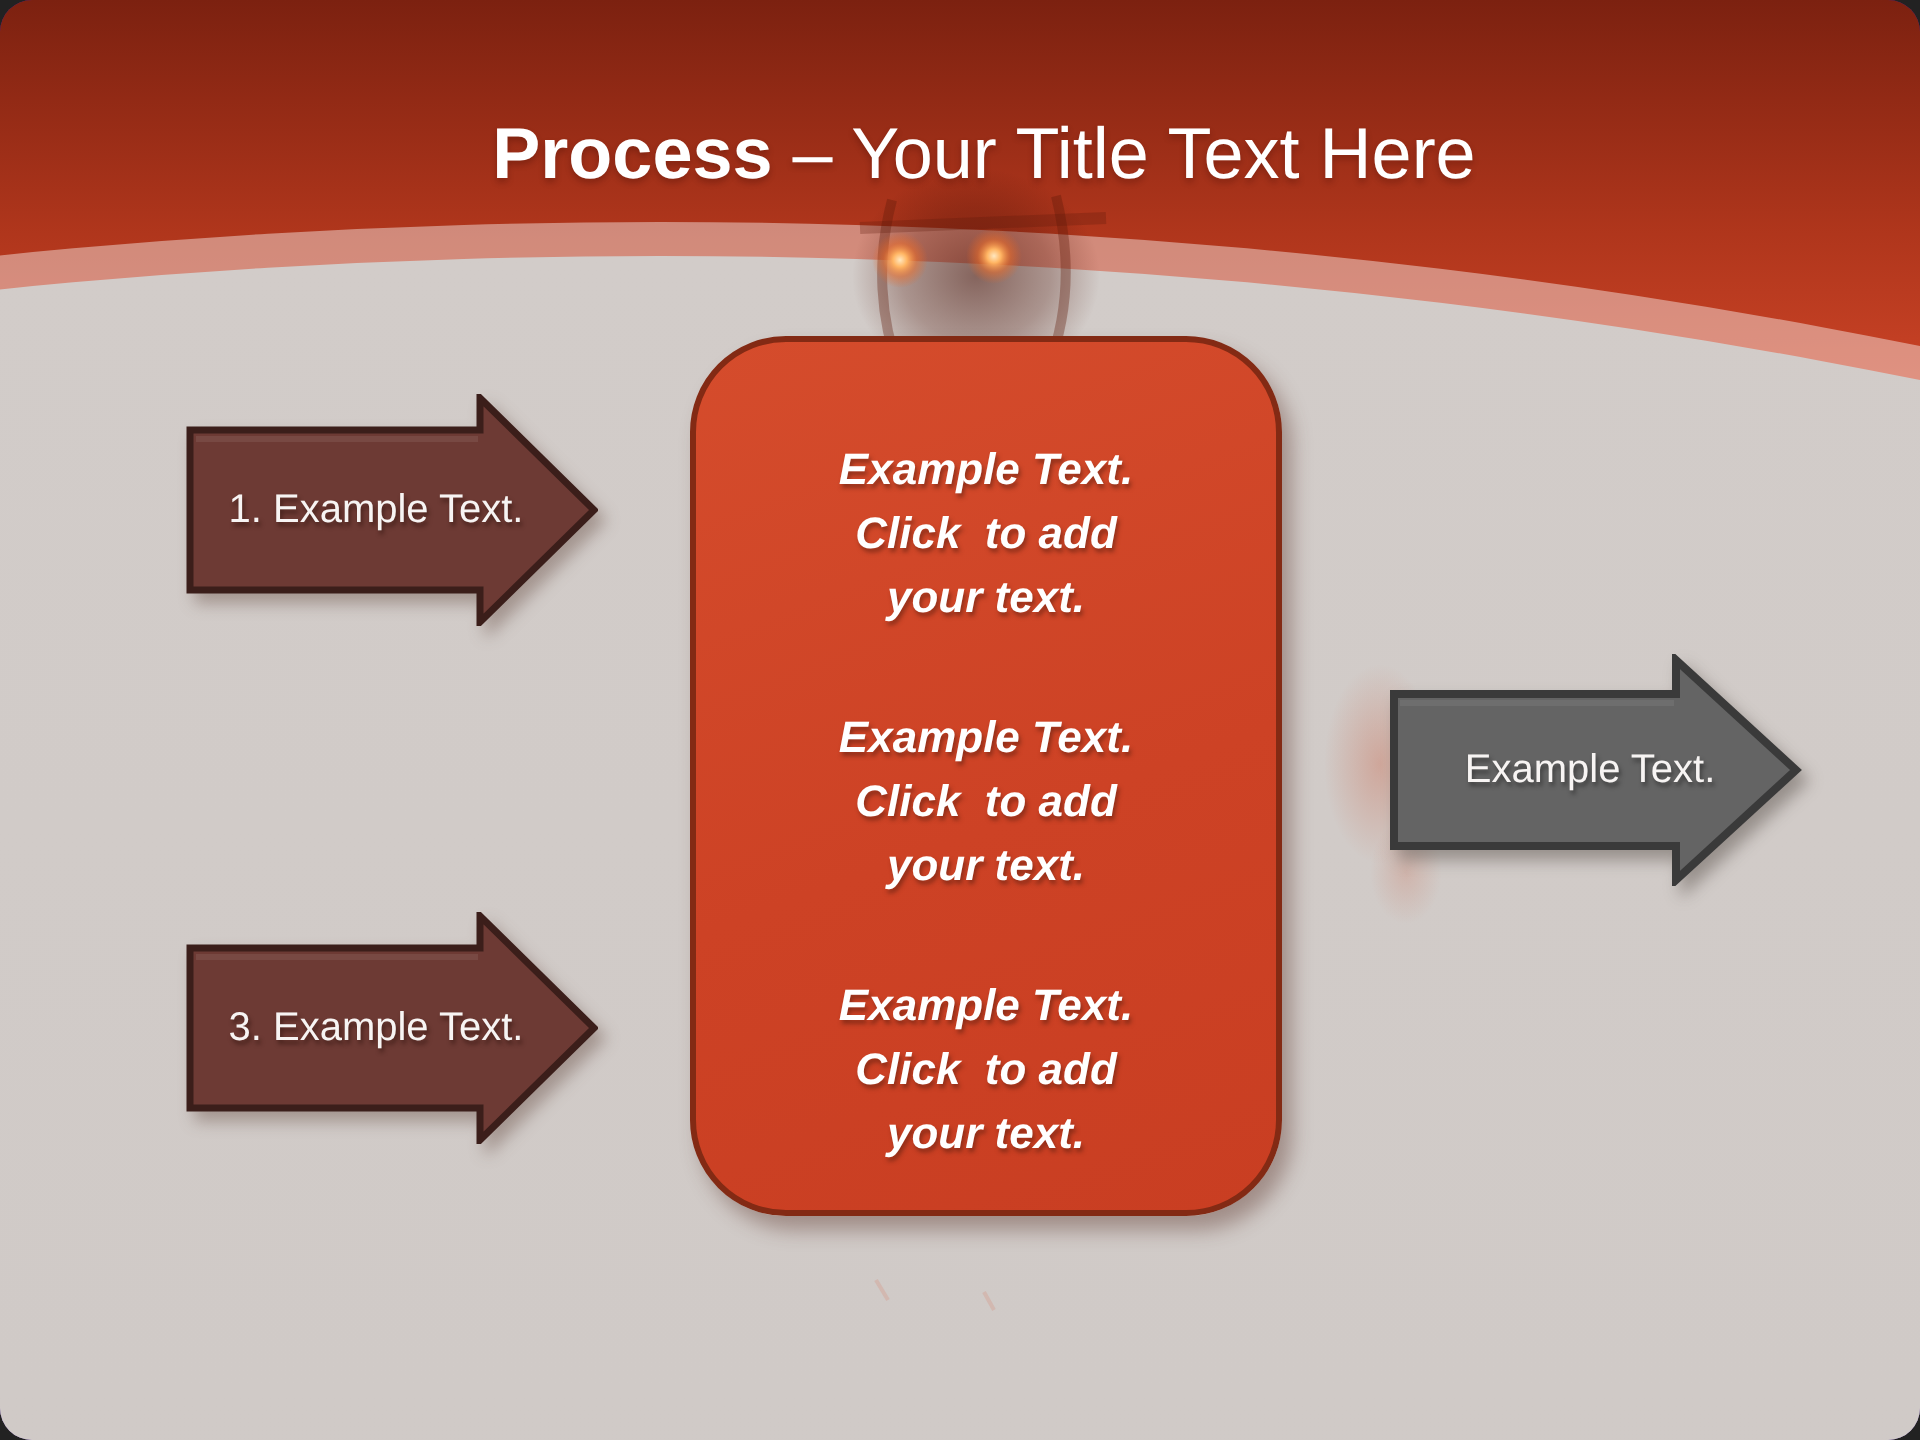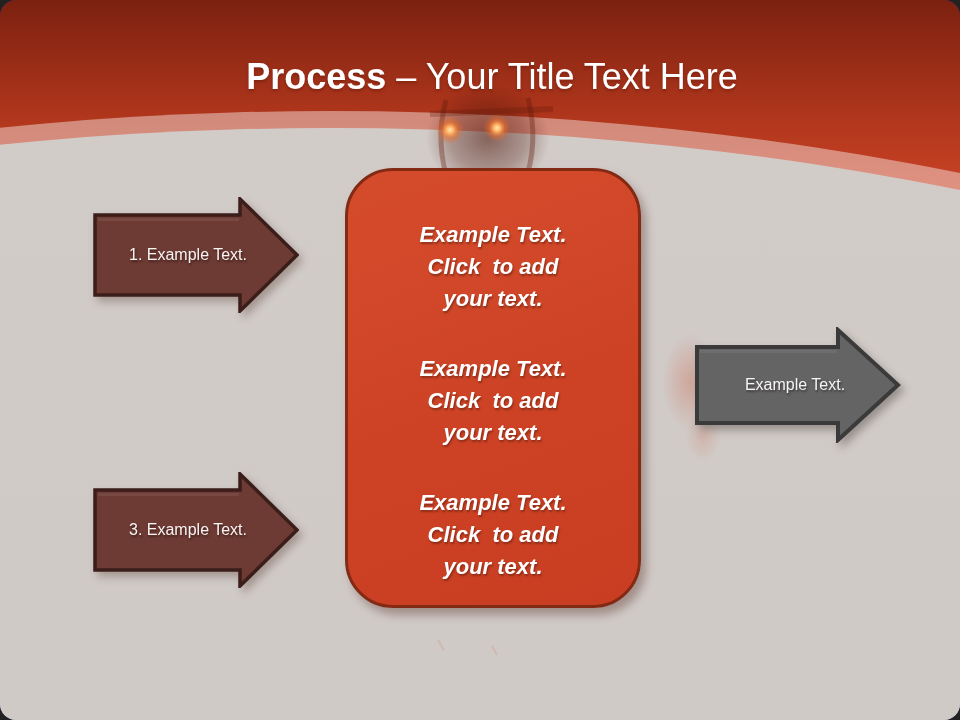"1. Example Text." .arrow .label { font-size: 16px -> 20px }
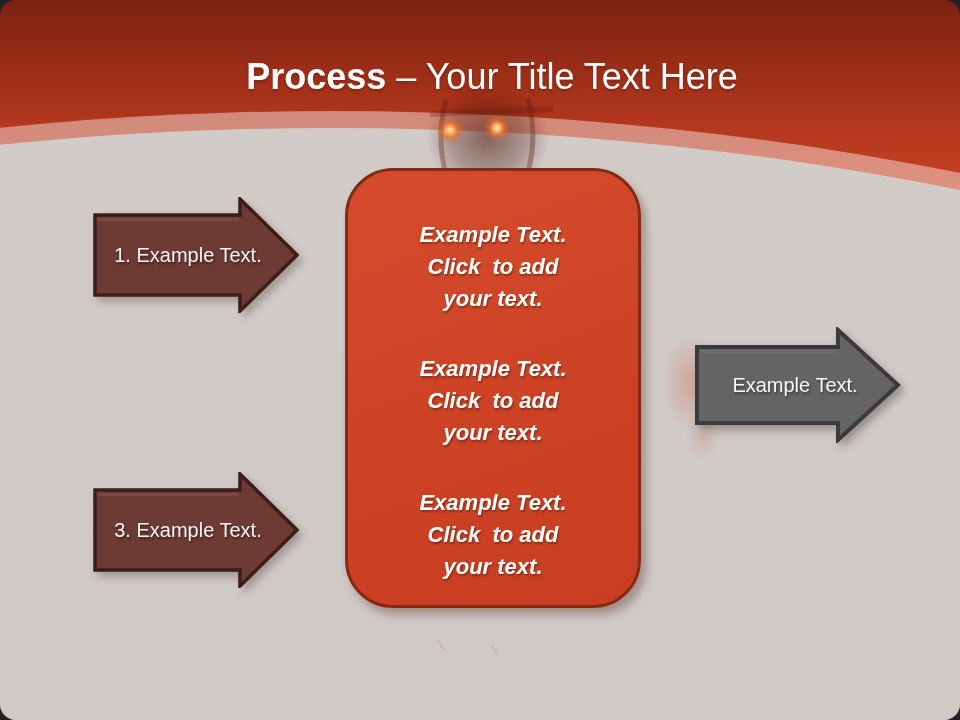"3. Example Text." .arrow-3 { top: 472px -> 456px }
